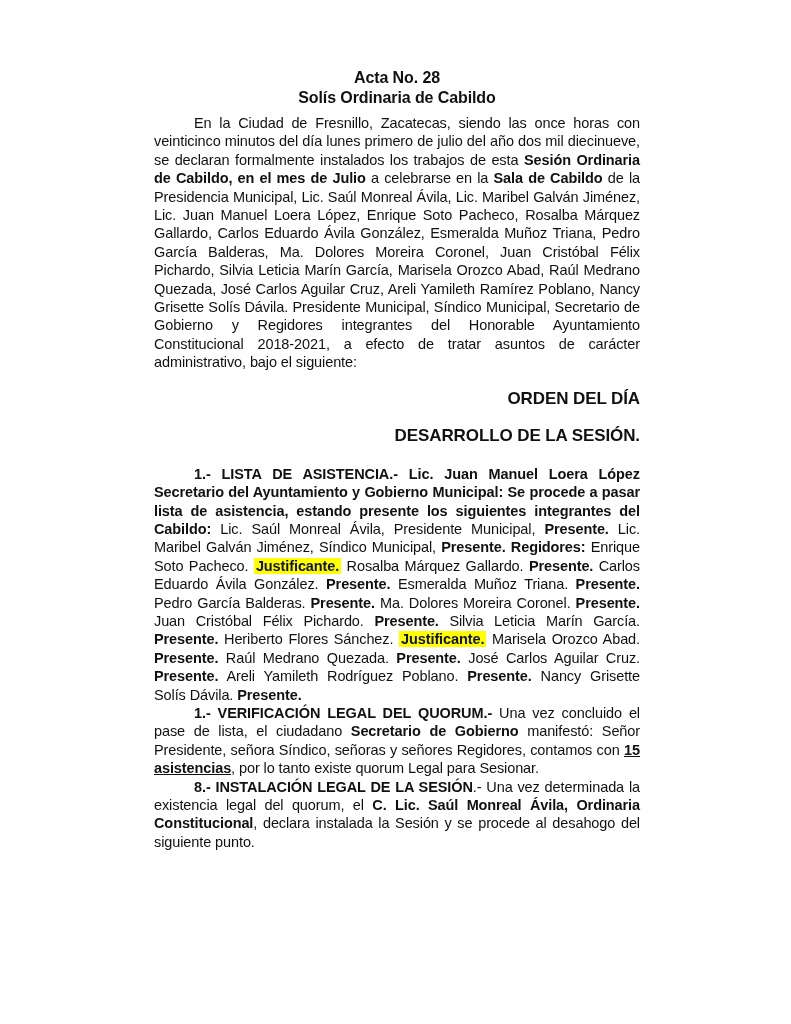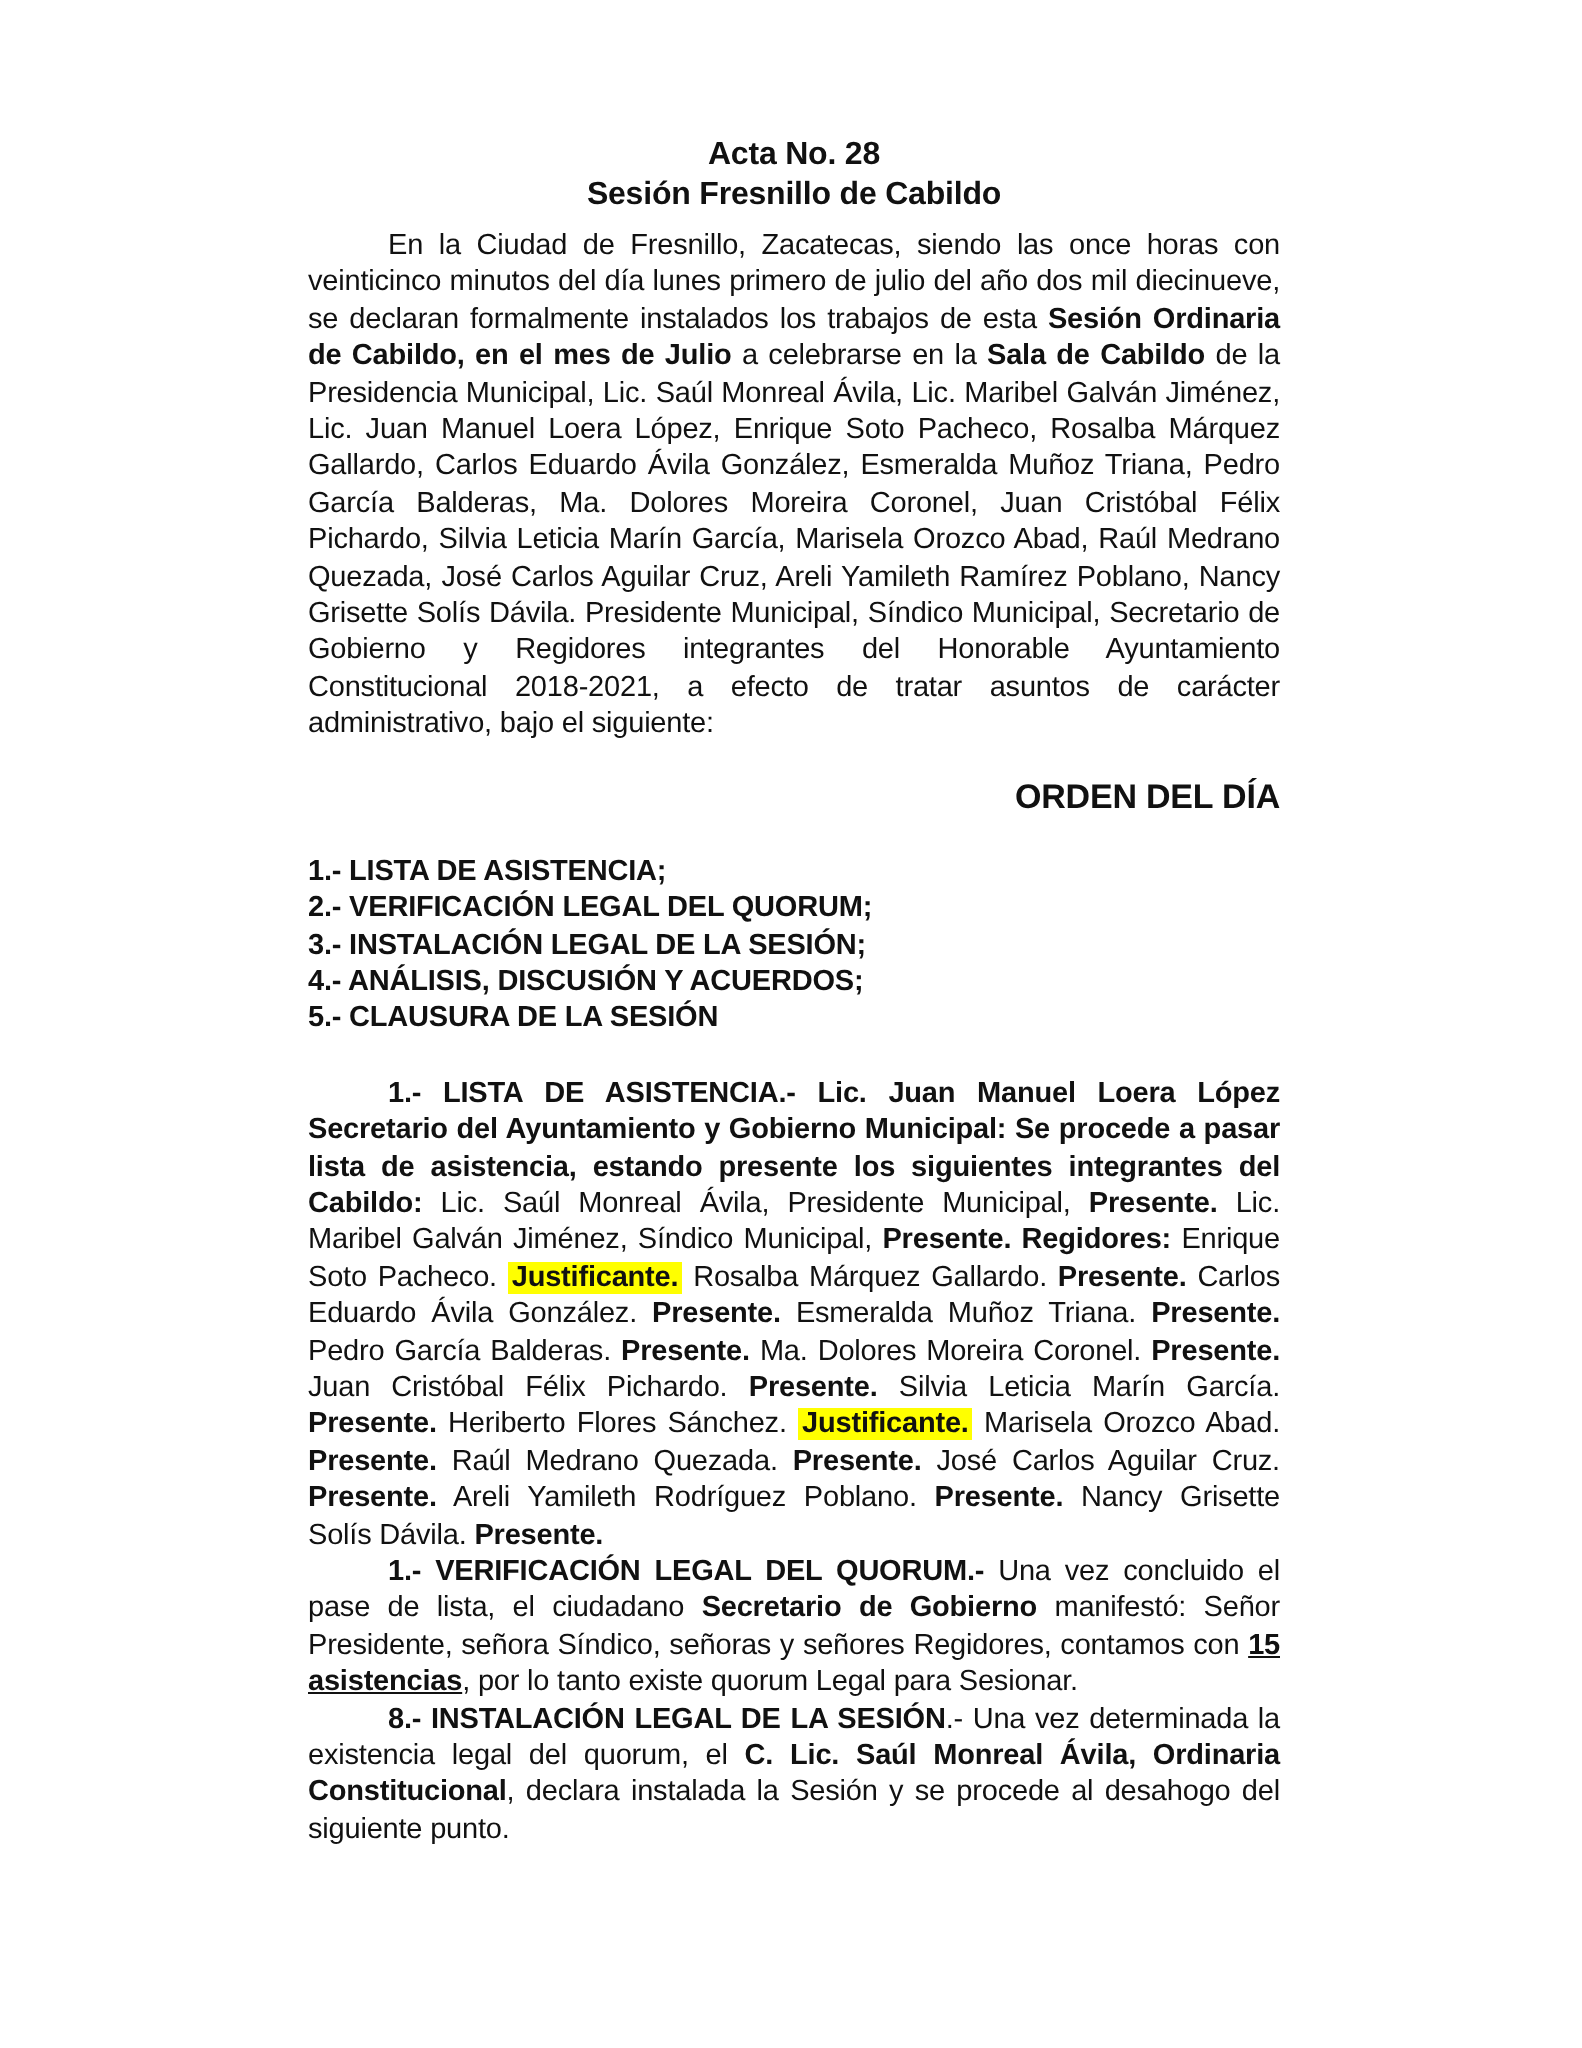"Sesión Fresnillo de Cabildo" div { text: Sesión Fresnillo -> Solís Ordinaria }
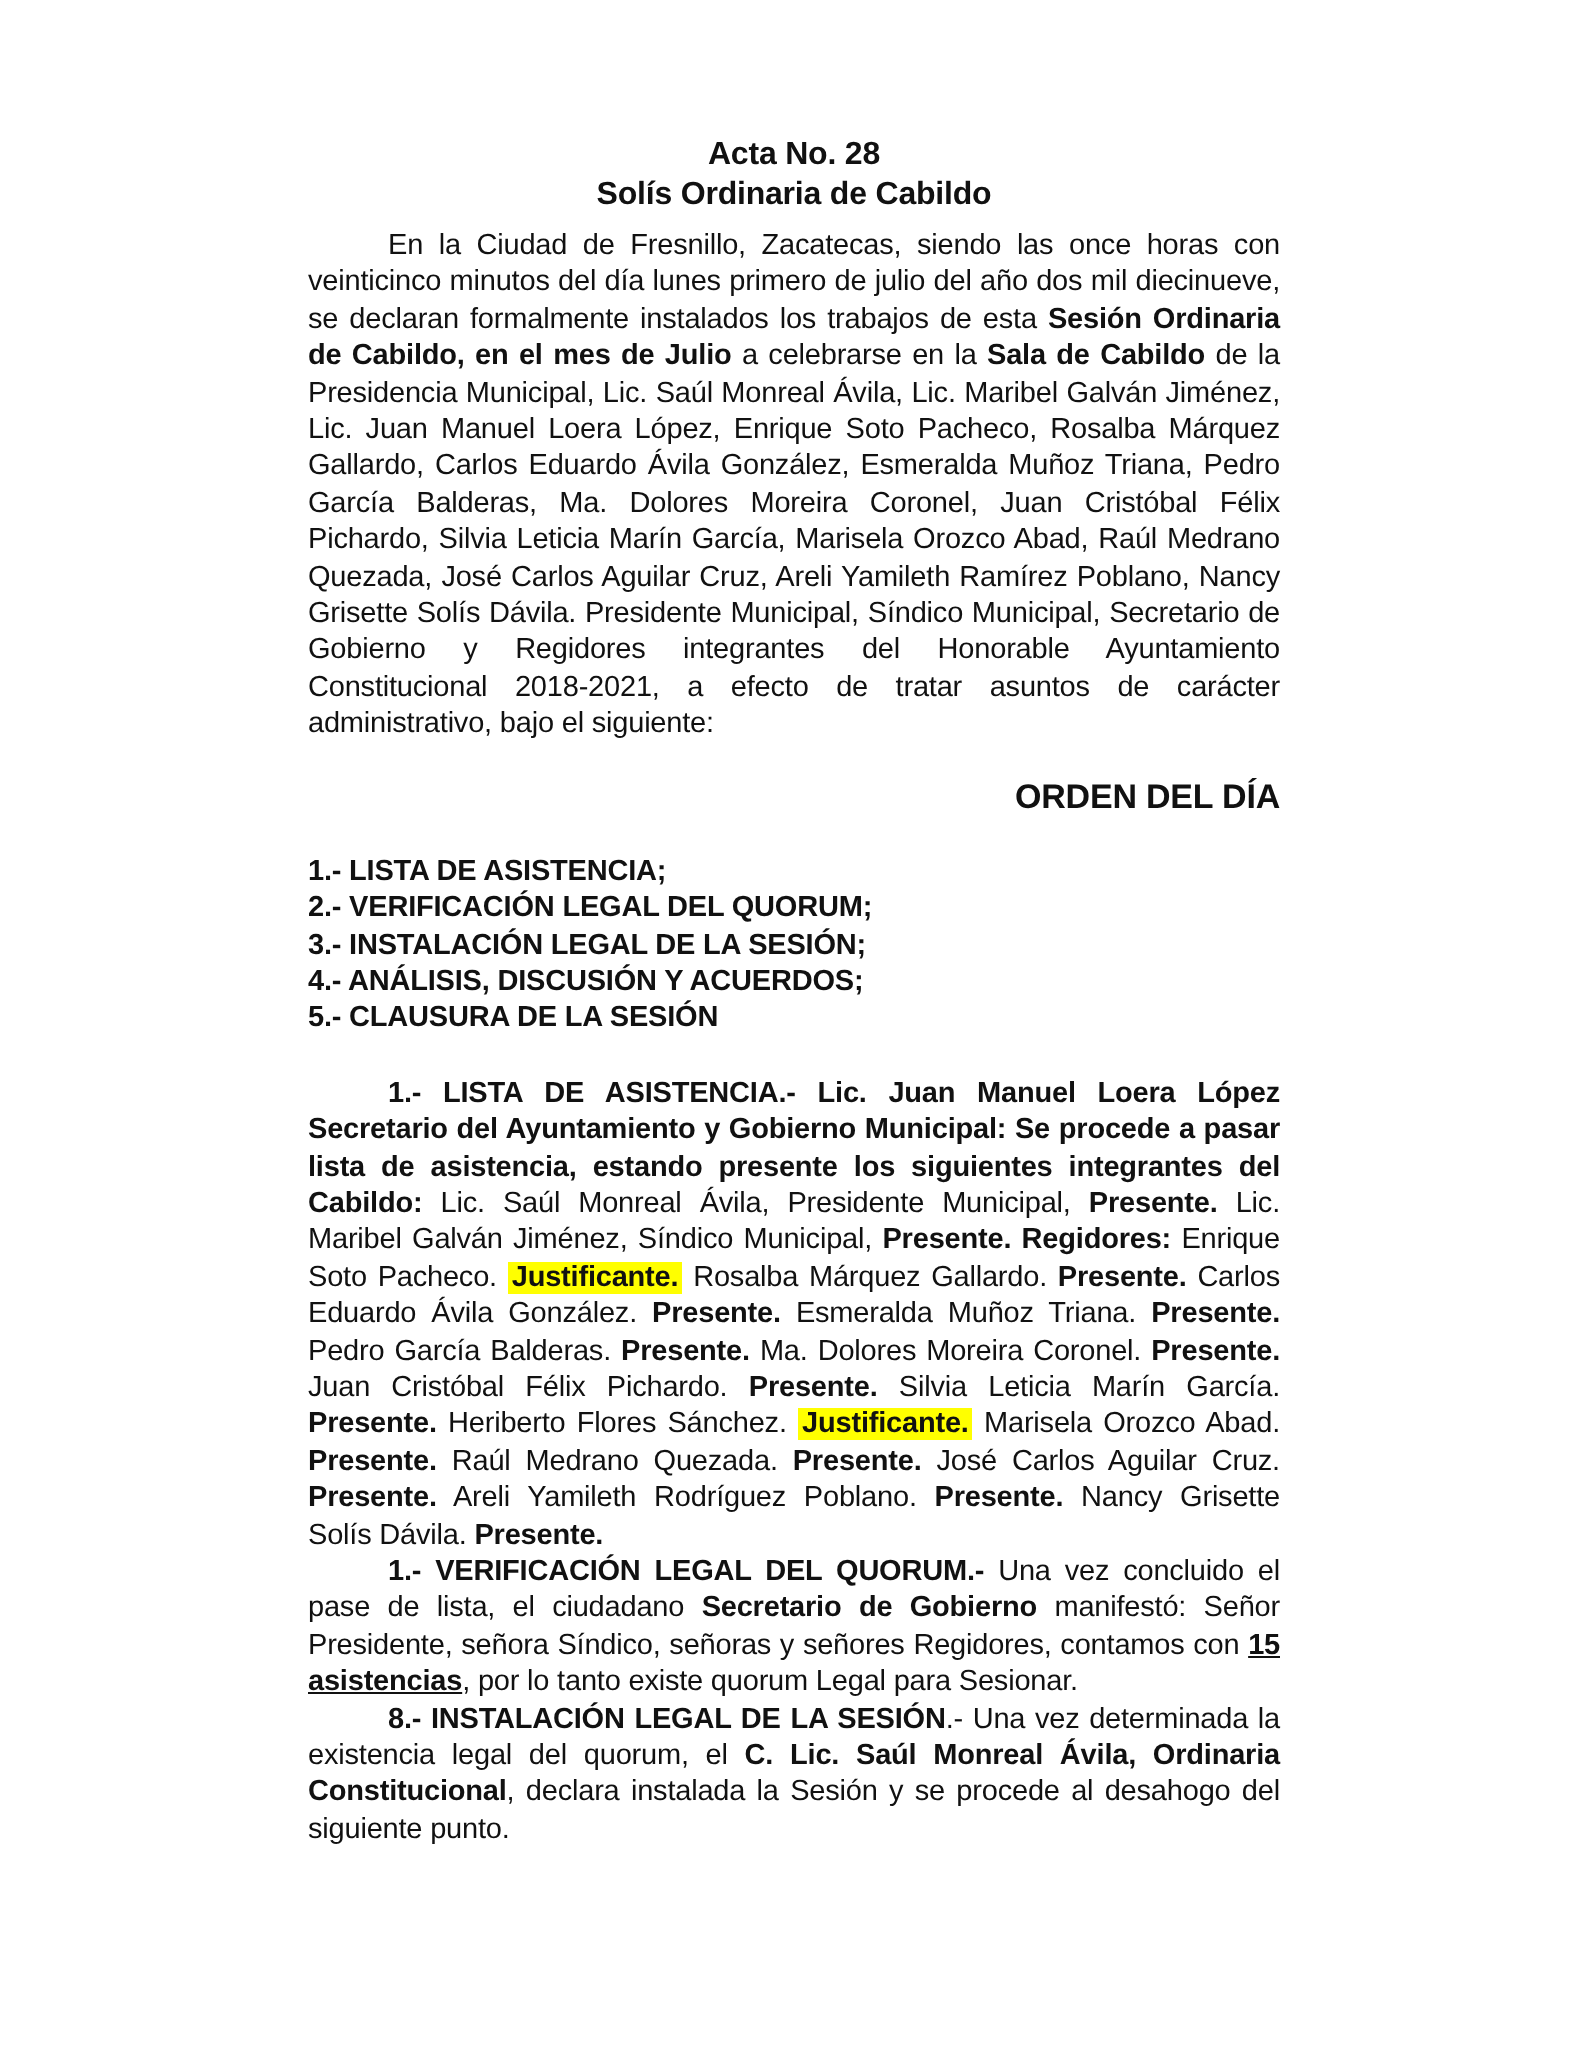"1.- LISTA DE ASISTENCIA;" div.orden-list { html: <div> <div>1.- LISTA DE ASISTENCIA;</div> <div>2.- VERIFICACIÓN LEGAL DEL QUORUM;</div> <div>3.- INSTALACIÓN LEGAL DE LA SESIÓN;</div> <div>4.- ANÁLISIS, DISCUSIÓN Y ACUERDOS;</div> <div>5.- CLAUSURA DE LA SESIÓN</div> </div> -> none }
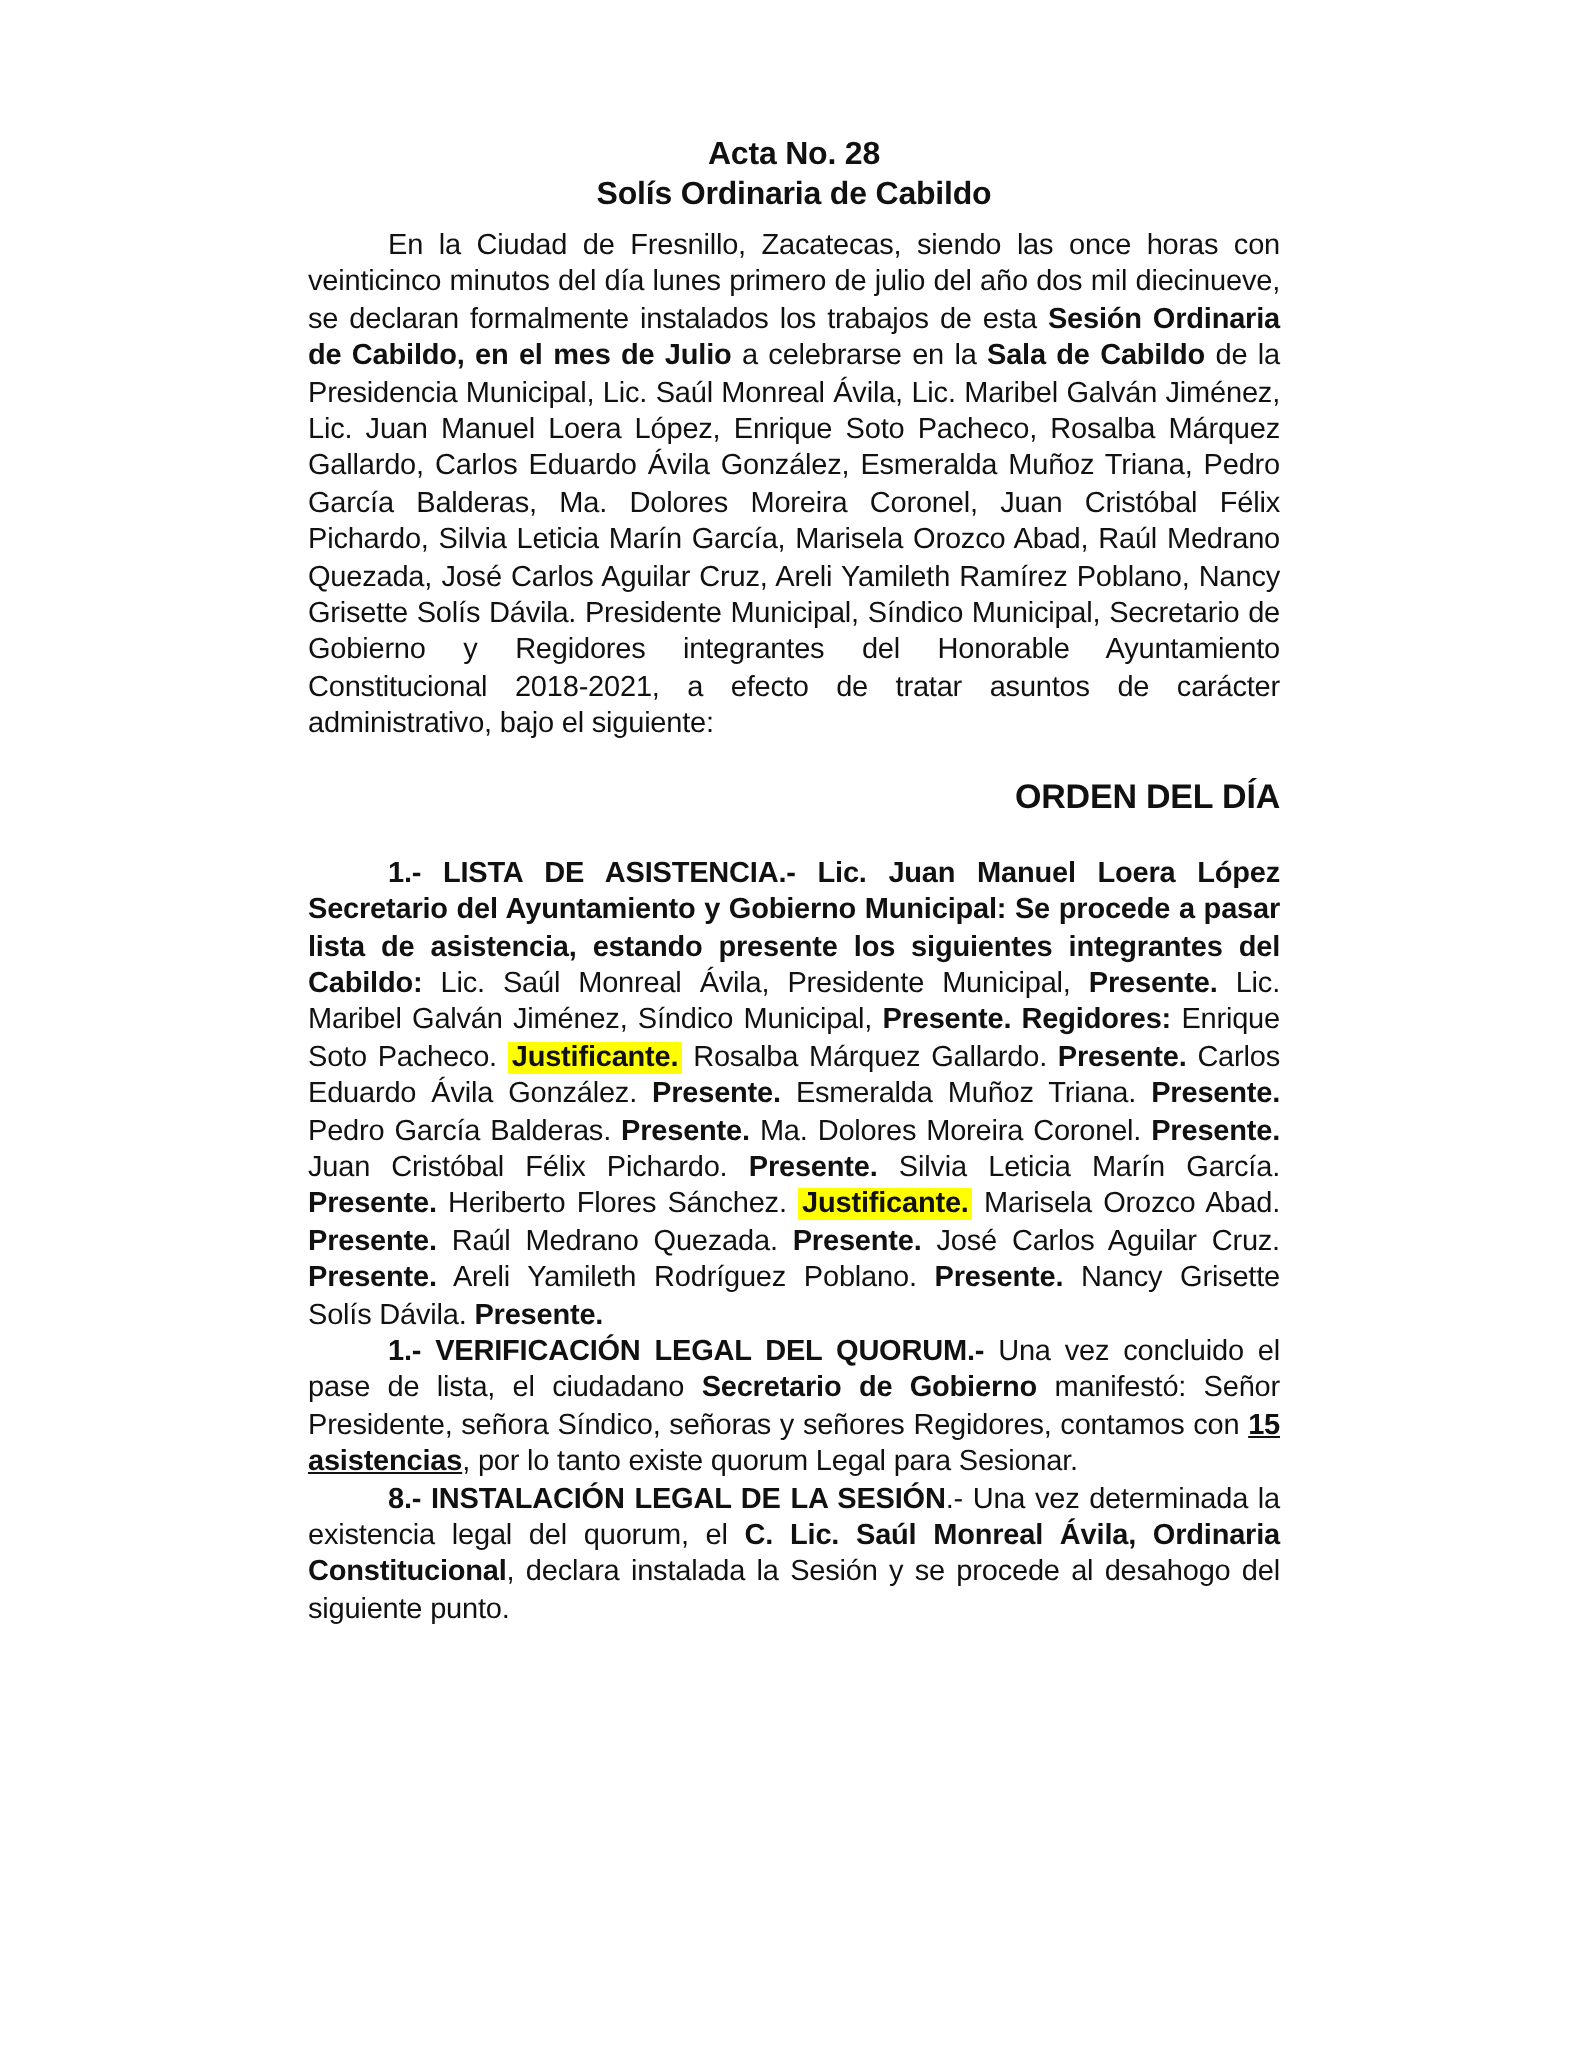"DESARROLLO DE LA SESIÓN." div.section-heading { html: none -> <div>DESARROLLO DE LA SESIÓN.</div> }
